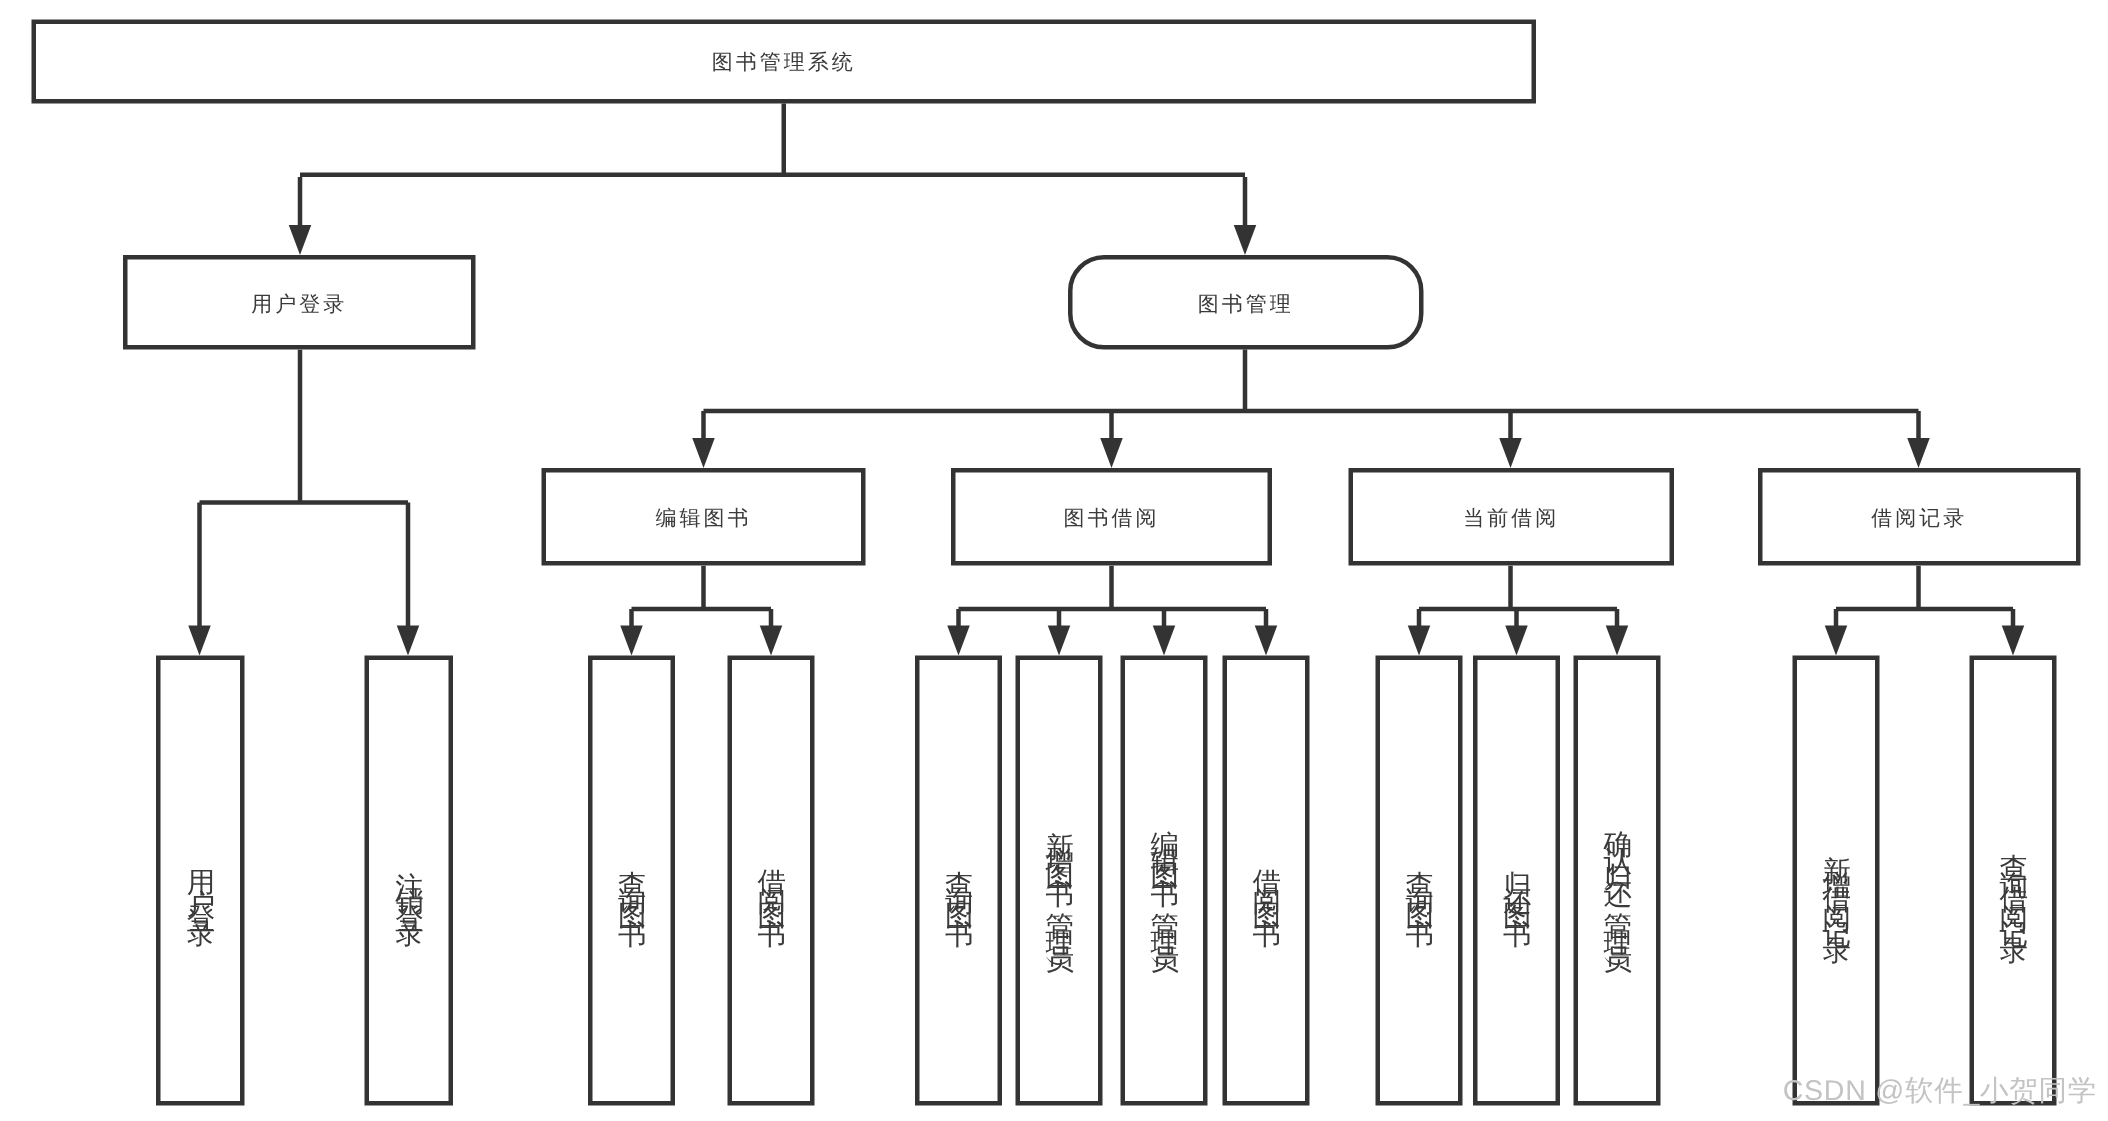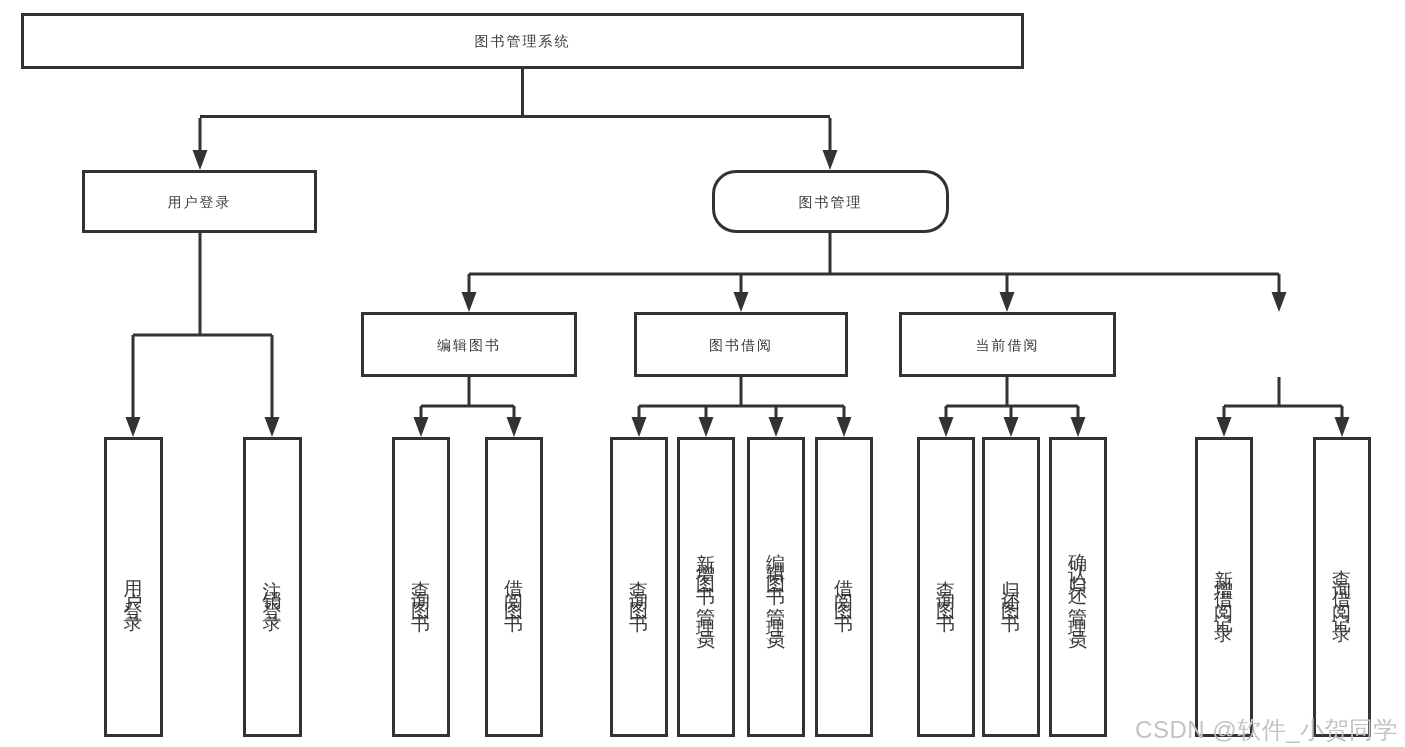"借阅记录" div.box { html: none -> <div> <span>借阅记录</span> </div> }
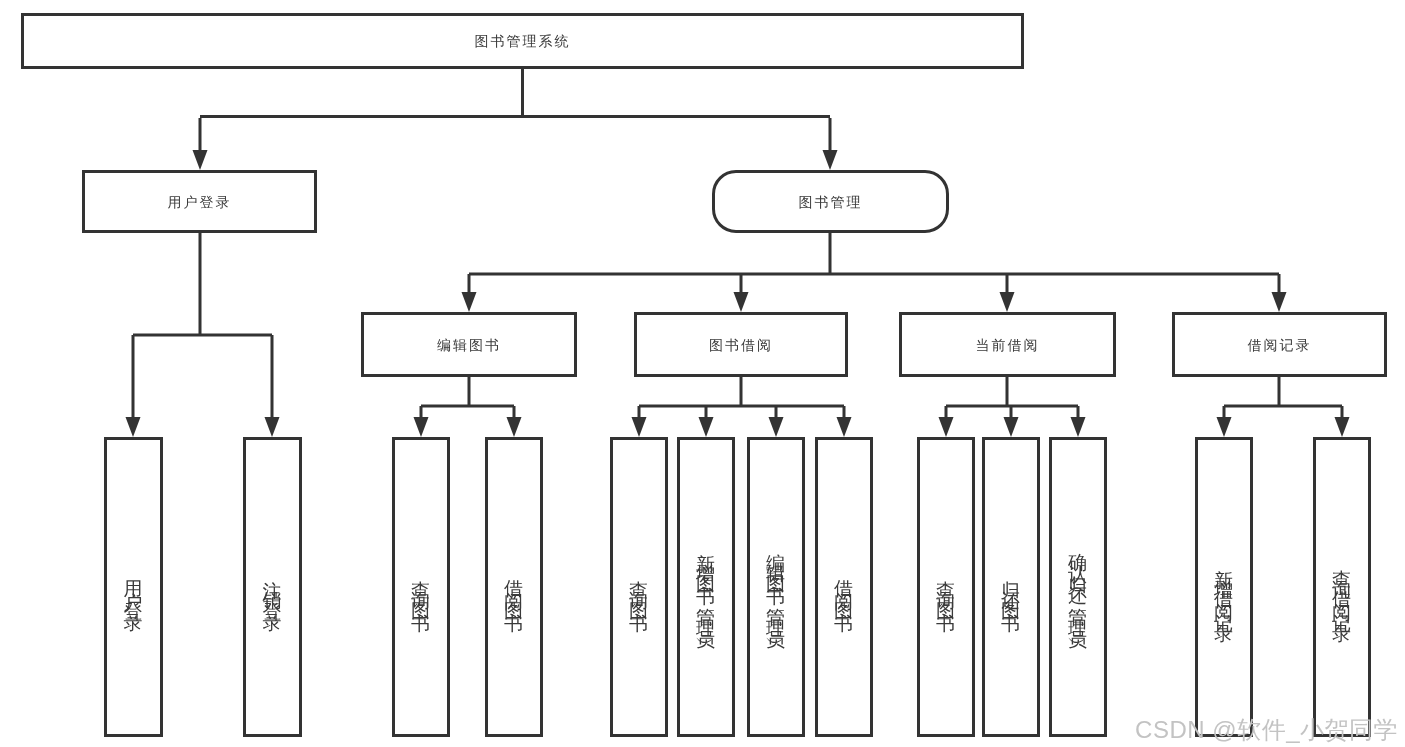"CSDN @软件_小贺同学" .watermark { font-size: 24px -> 19px }
